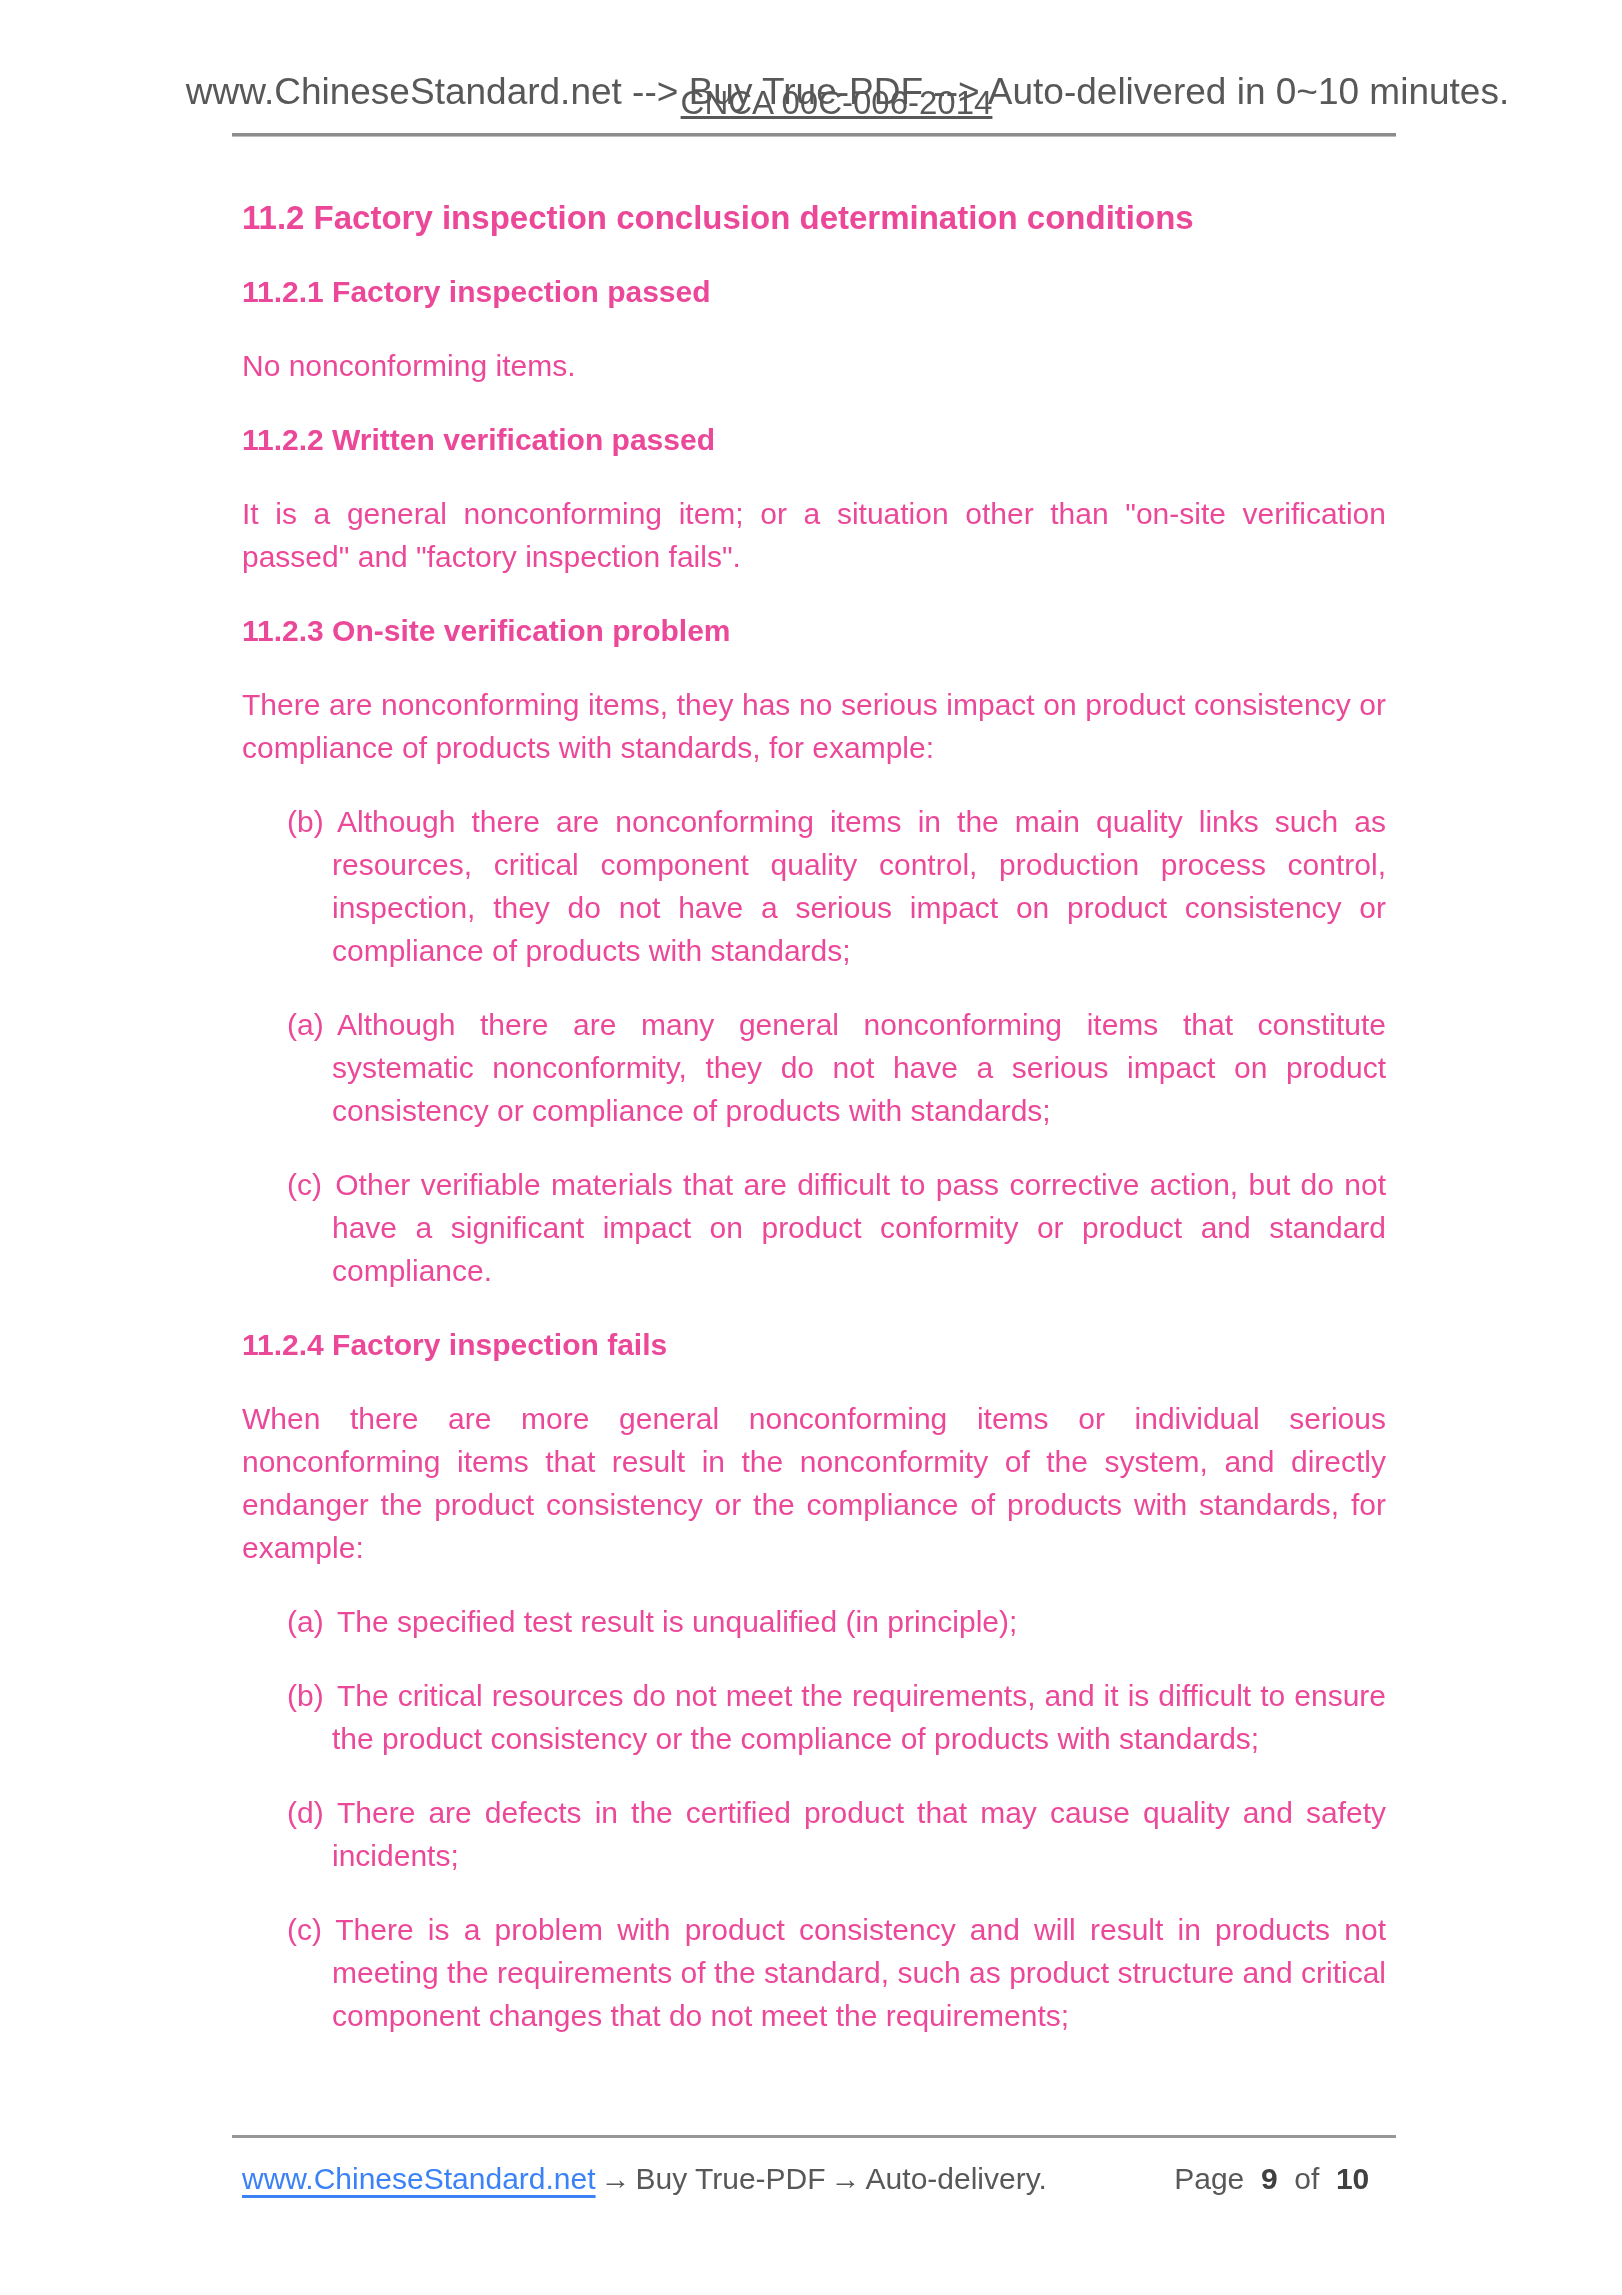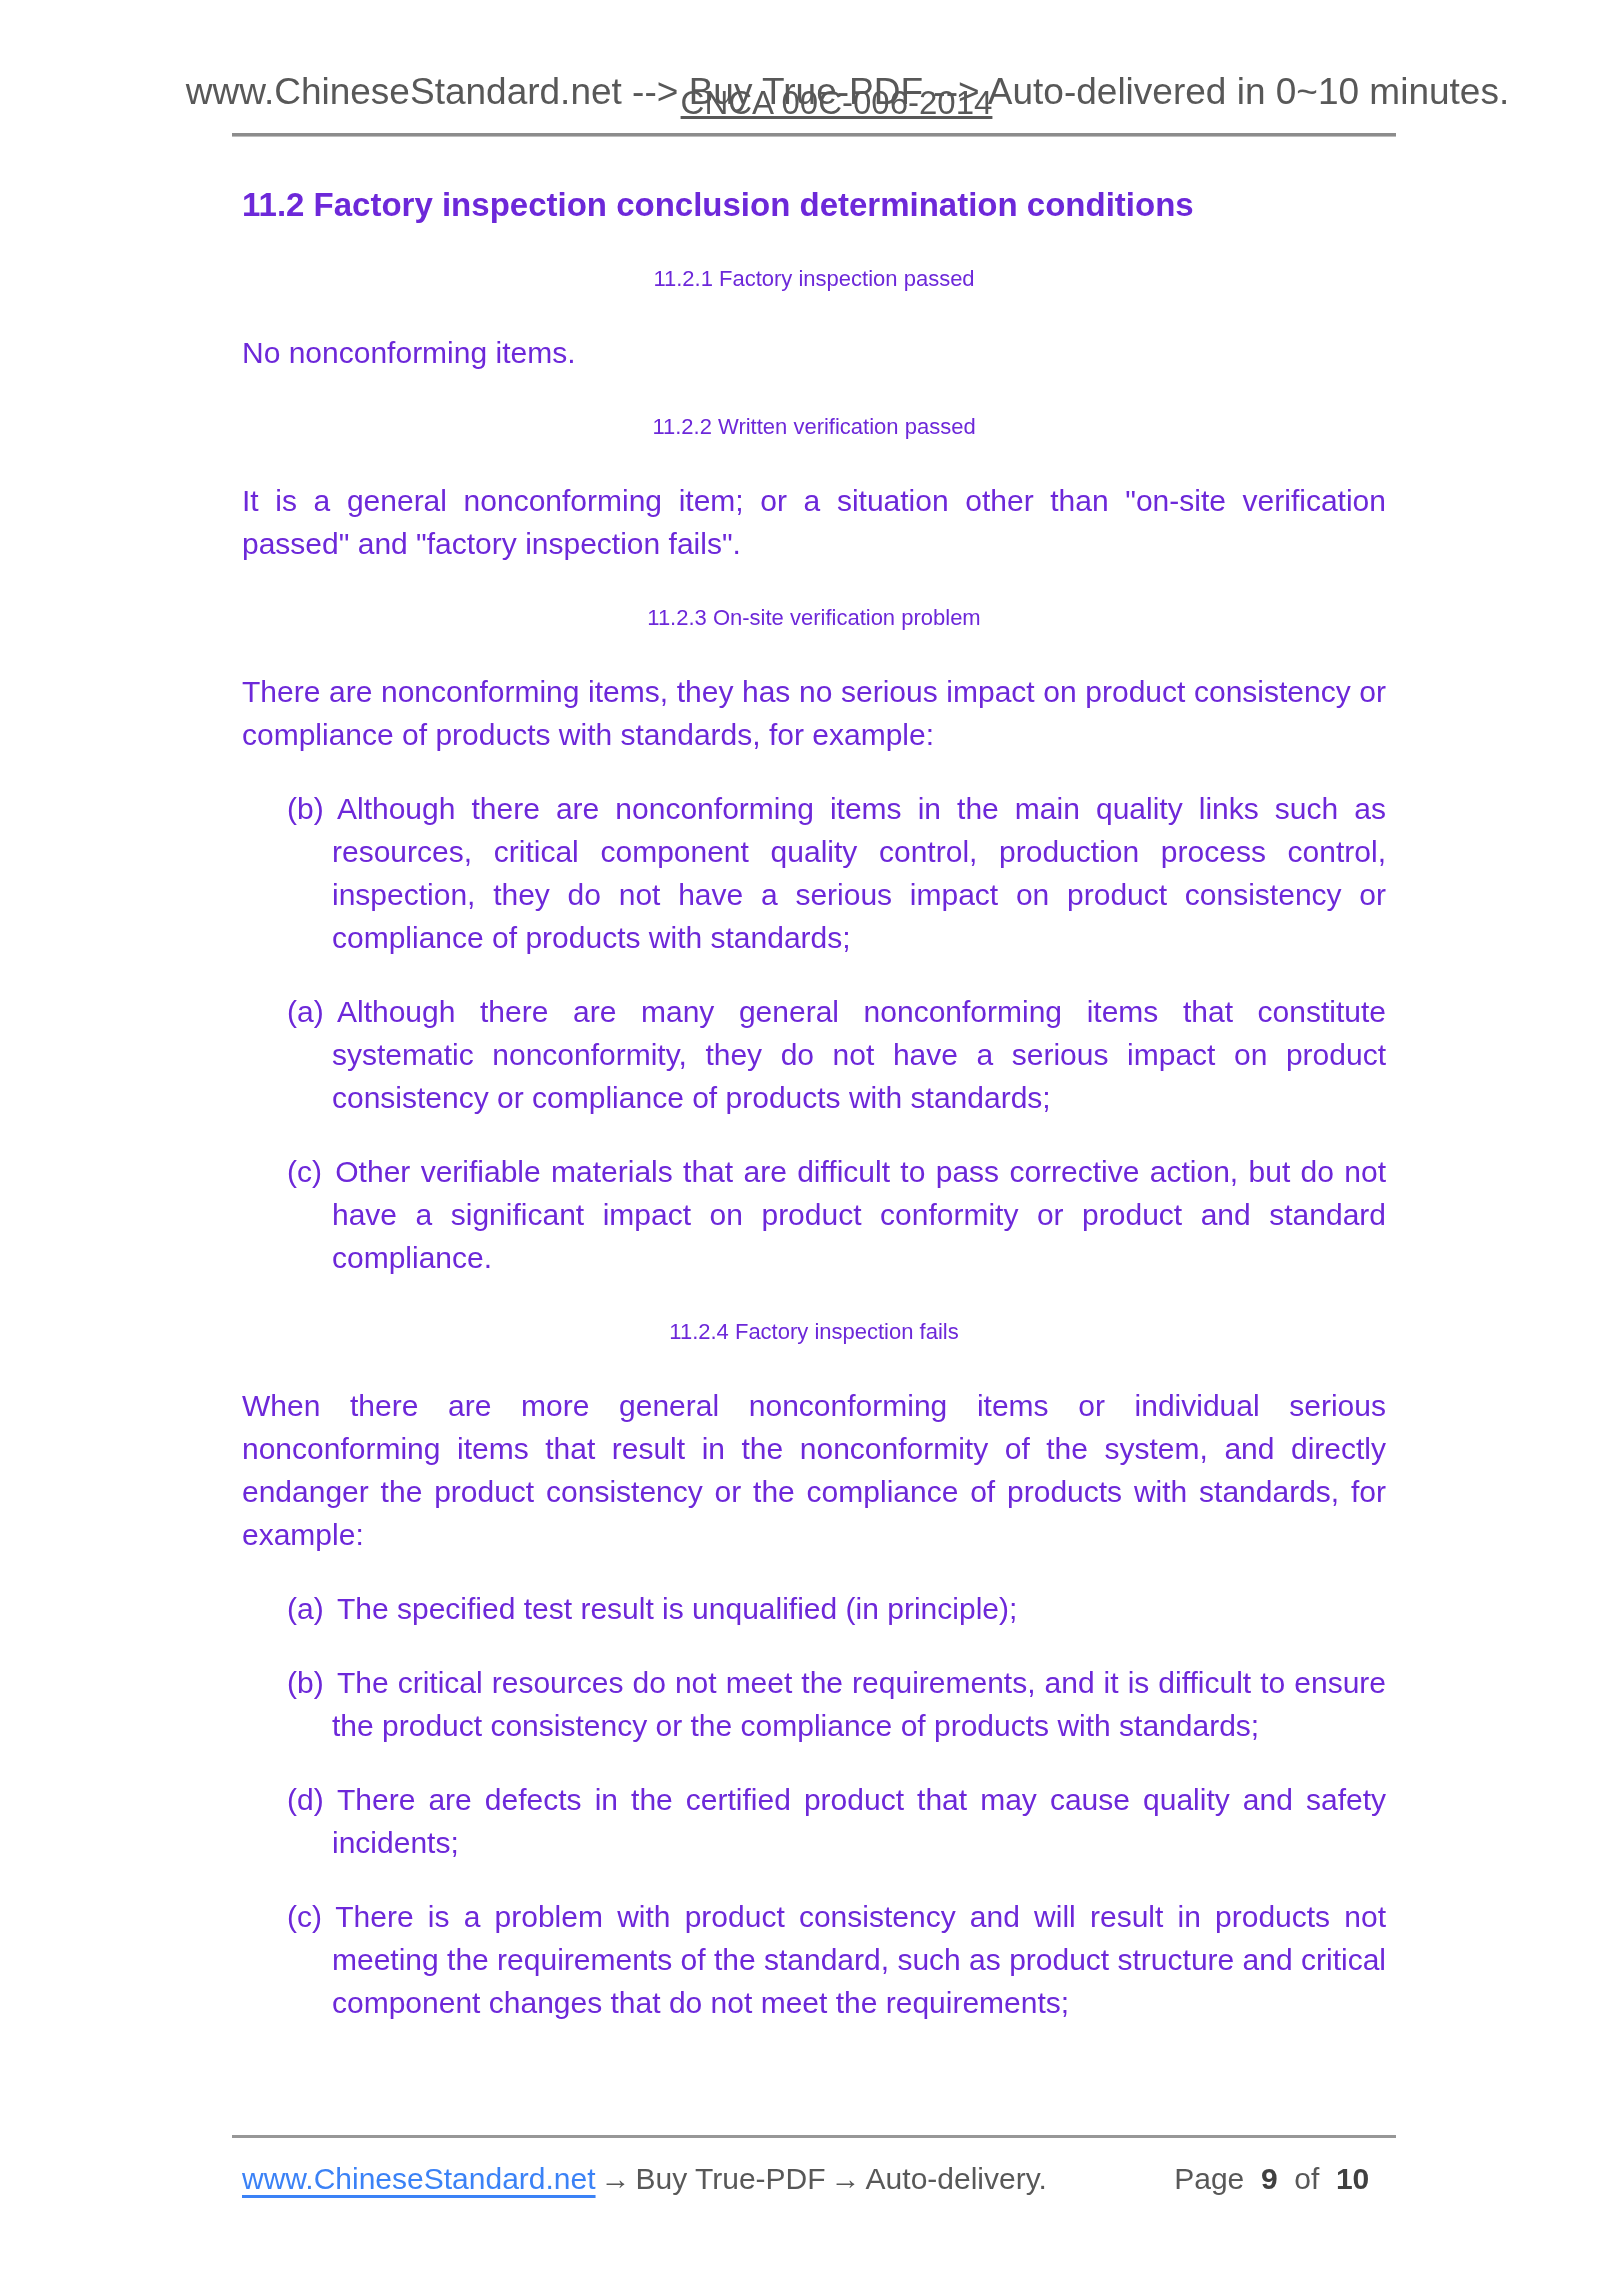"11.2 Factory inspection conclusion" .content { color: #6d28d9 -> #ec4899; top: 183px -> 196px }
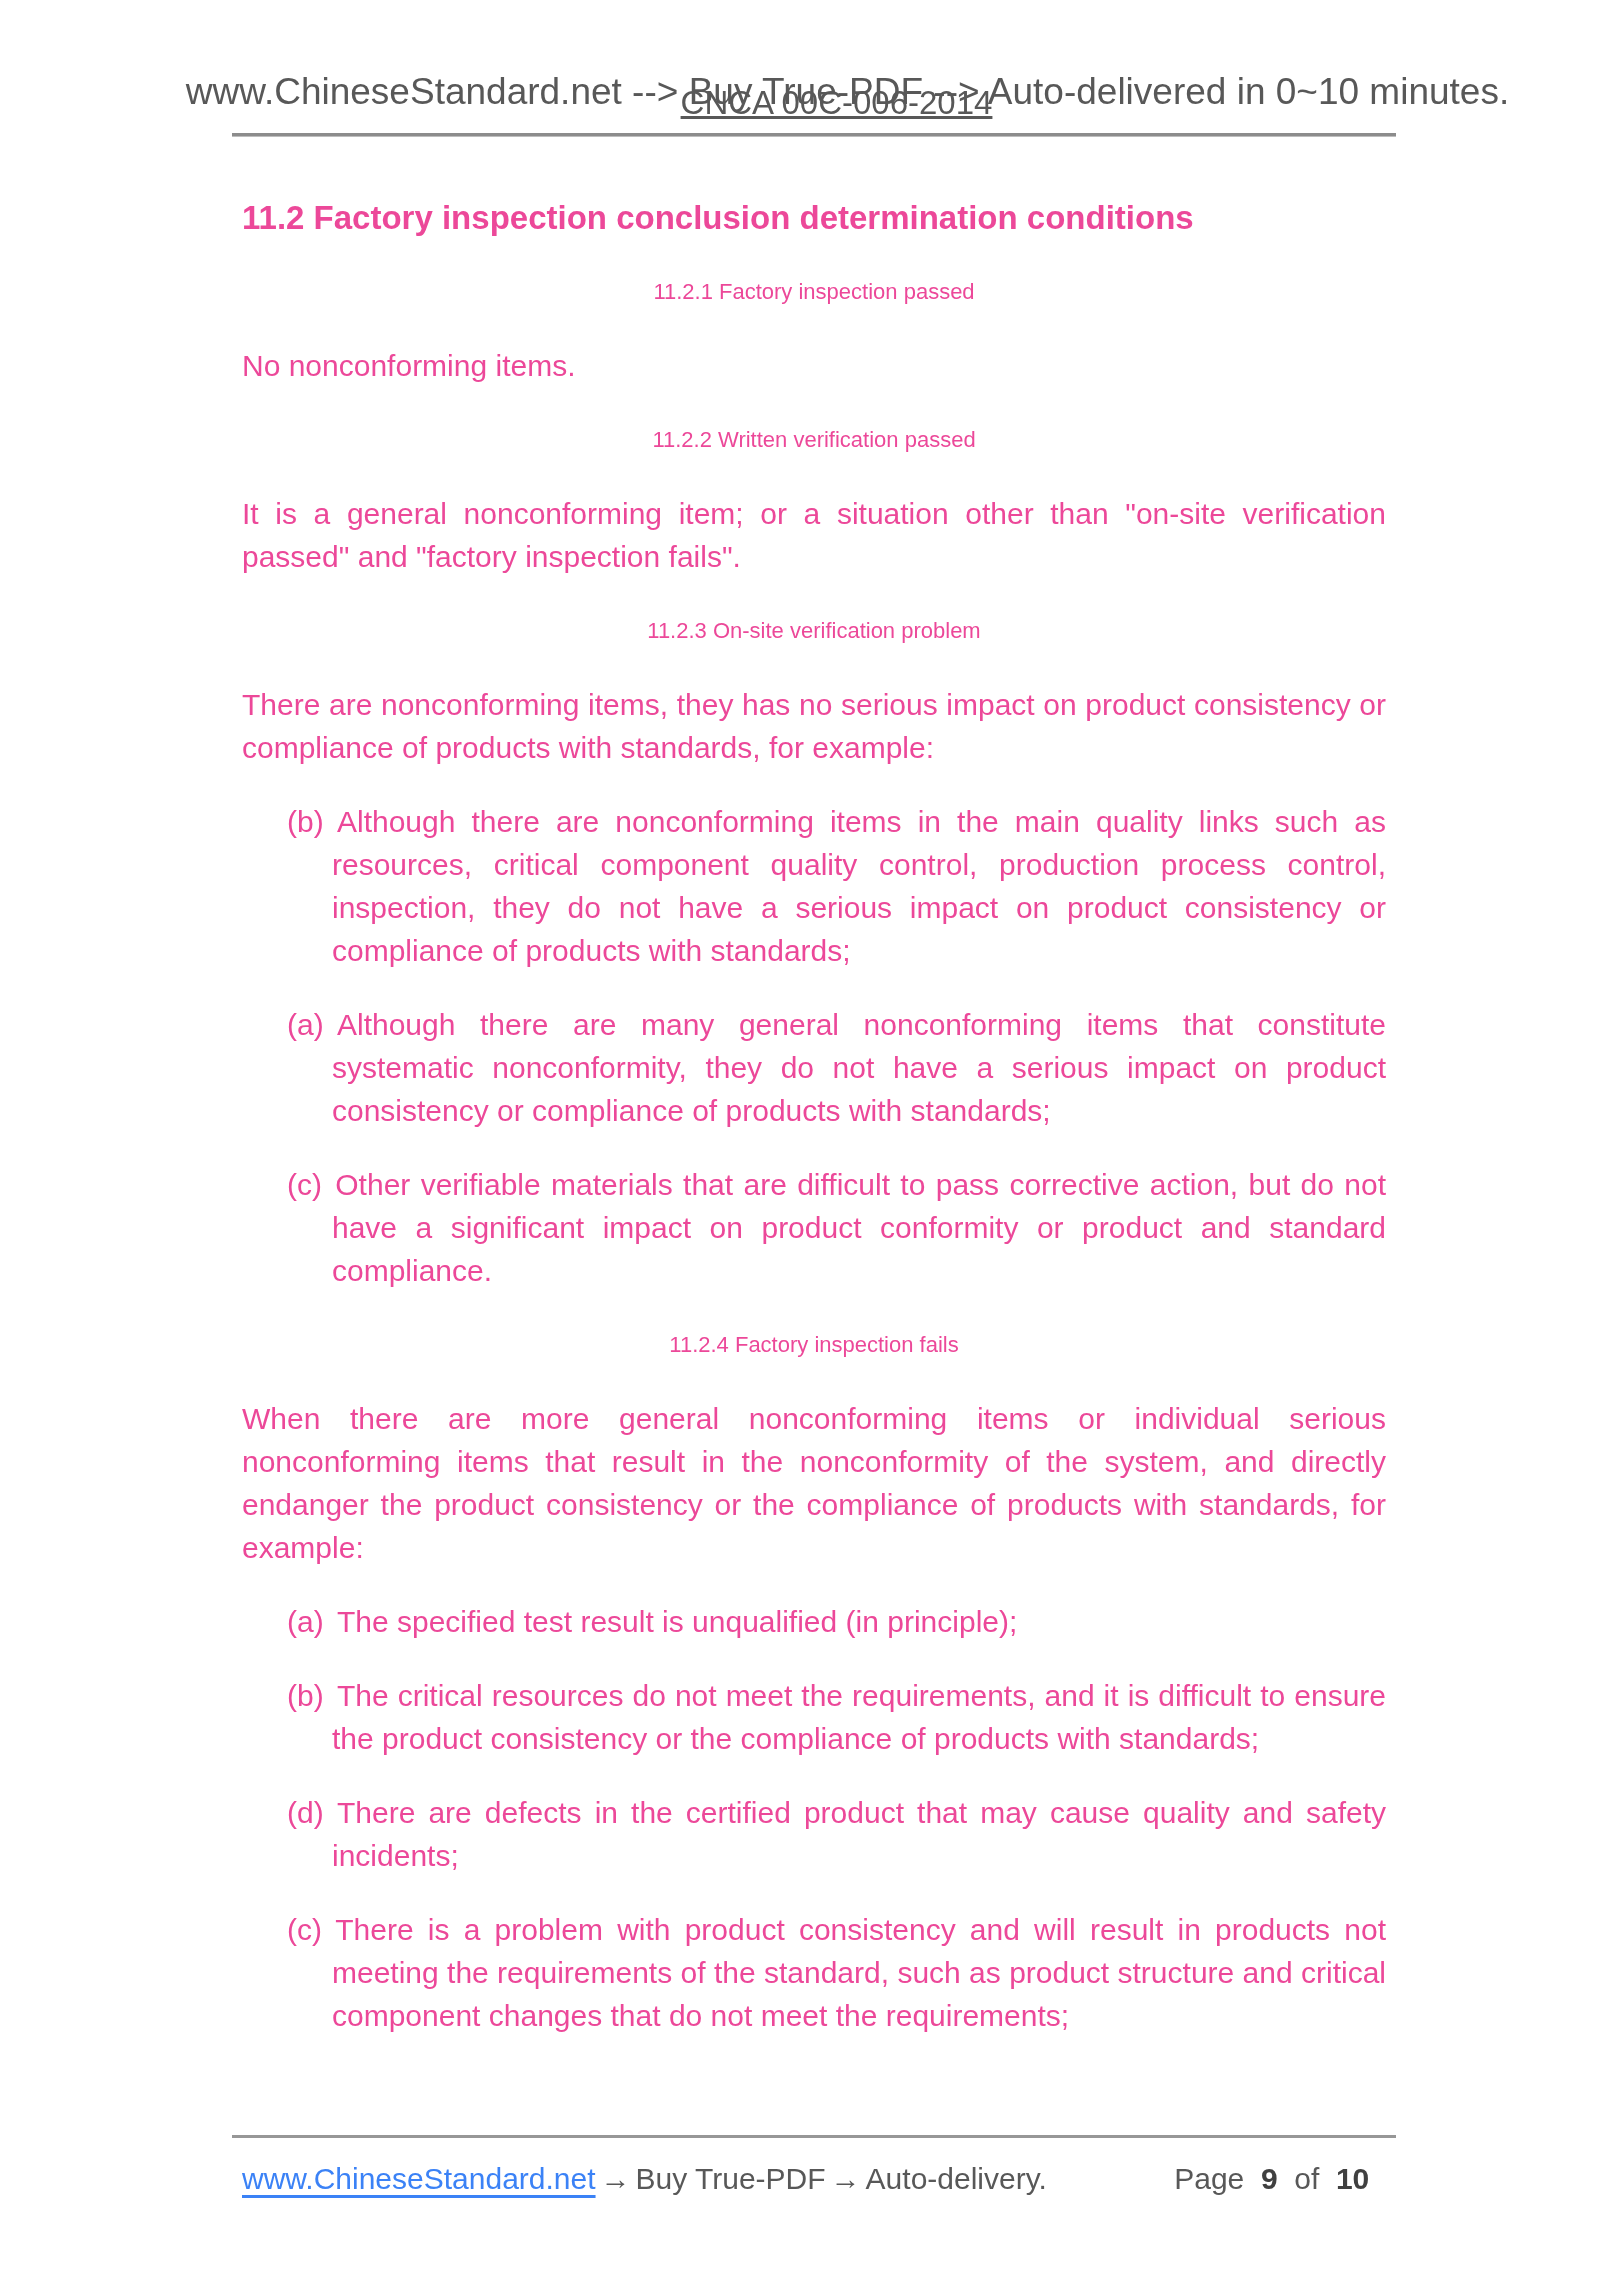"11.2.1 Factory inspection passed" .content h2 { font-size: 22px -> 30px; font-weight: normal -> bold; text-align: center -> left }
